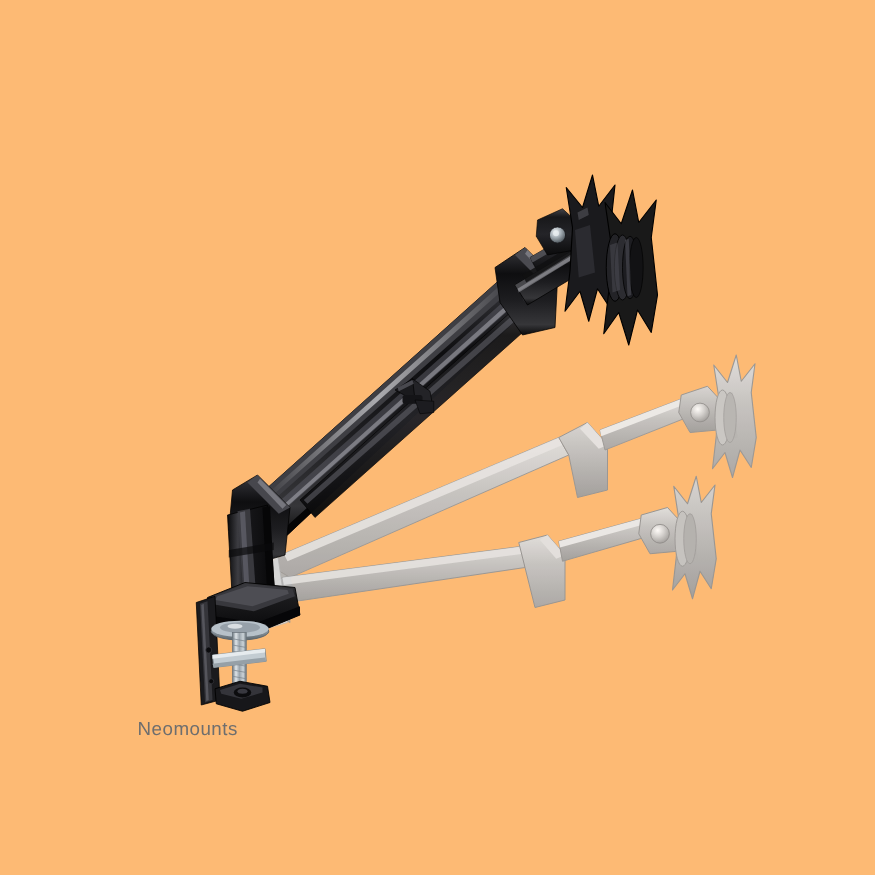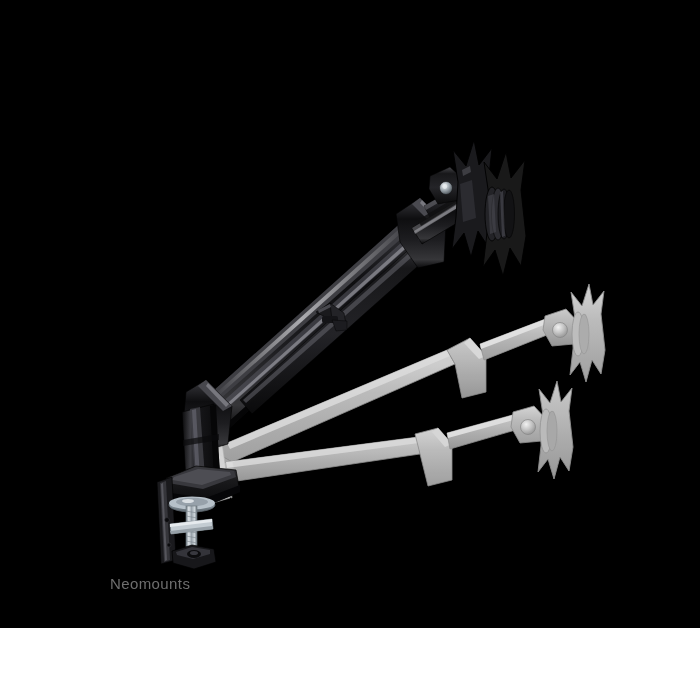"Neomounts" div { background: #000000 -> #fdba74; height: 628px -> 700px }
